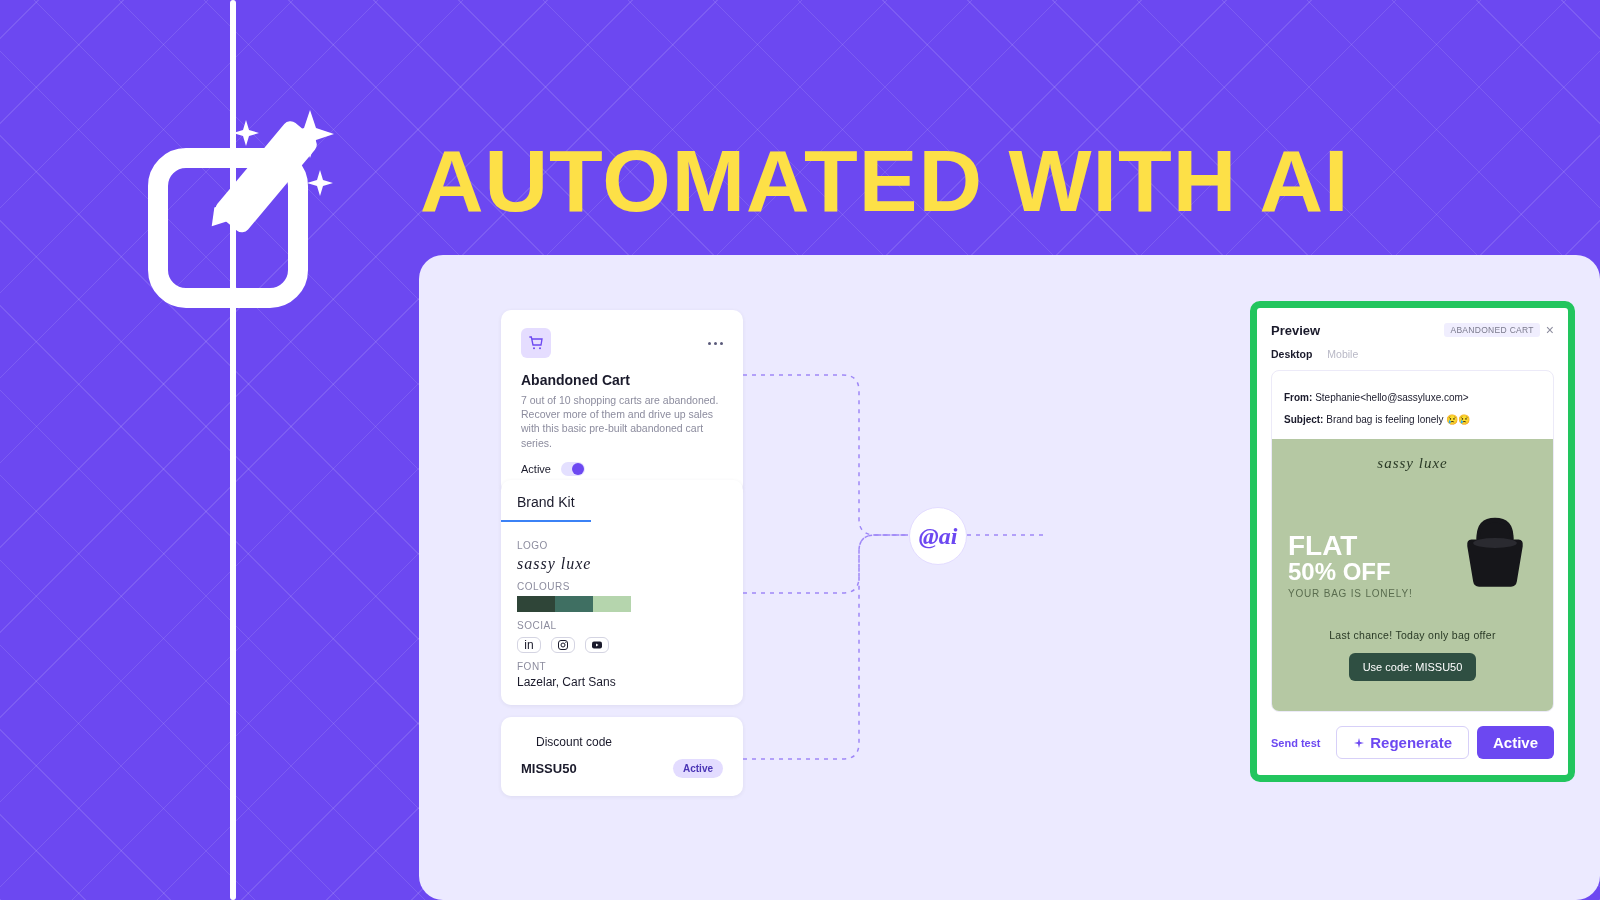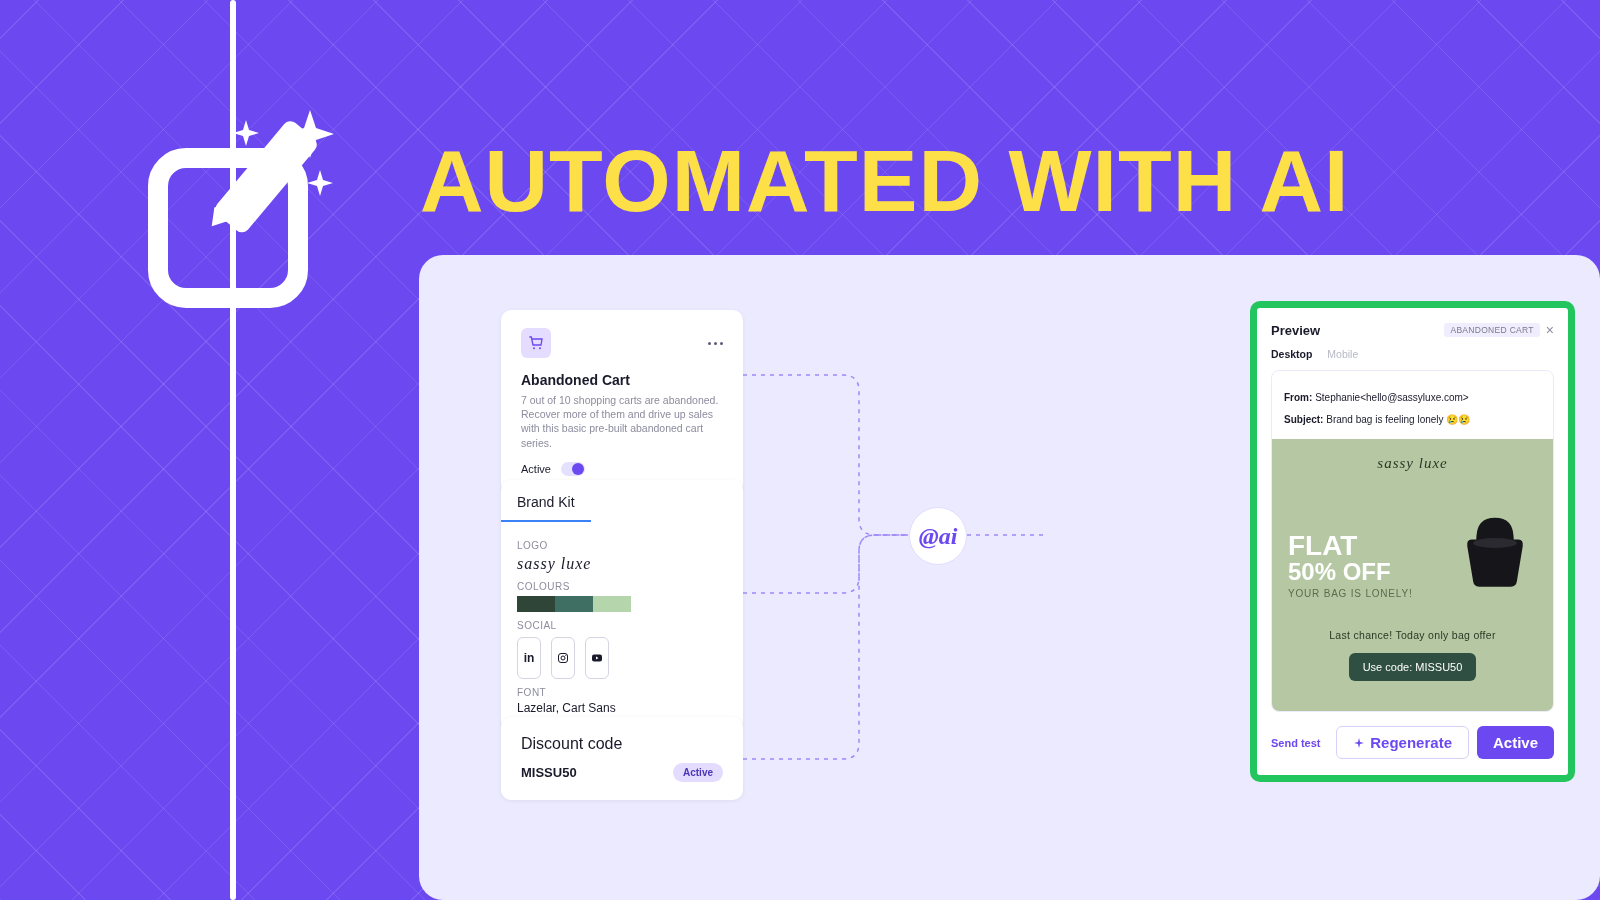"in" .soc { font-weight: 700 -> 400; height: 42px -> 16px }
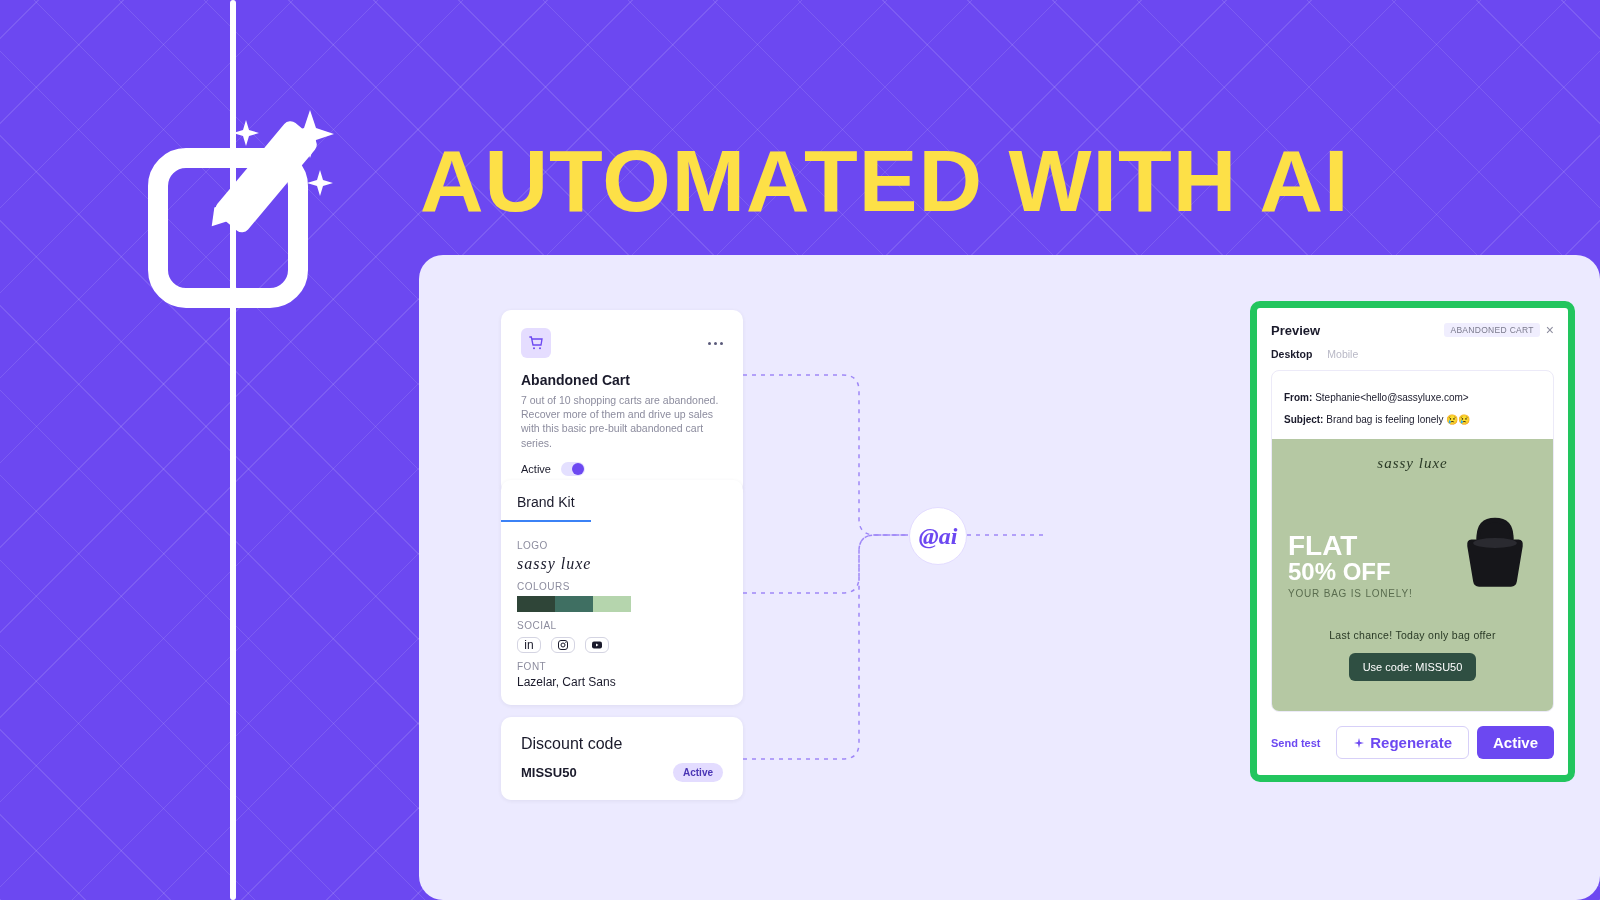"Discount code" .dc-title { font-size: 16px -> 12px; margin-left: none -> 15px }
